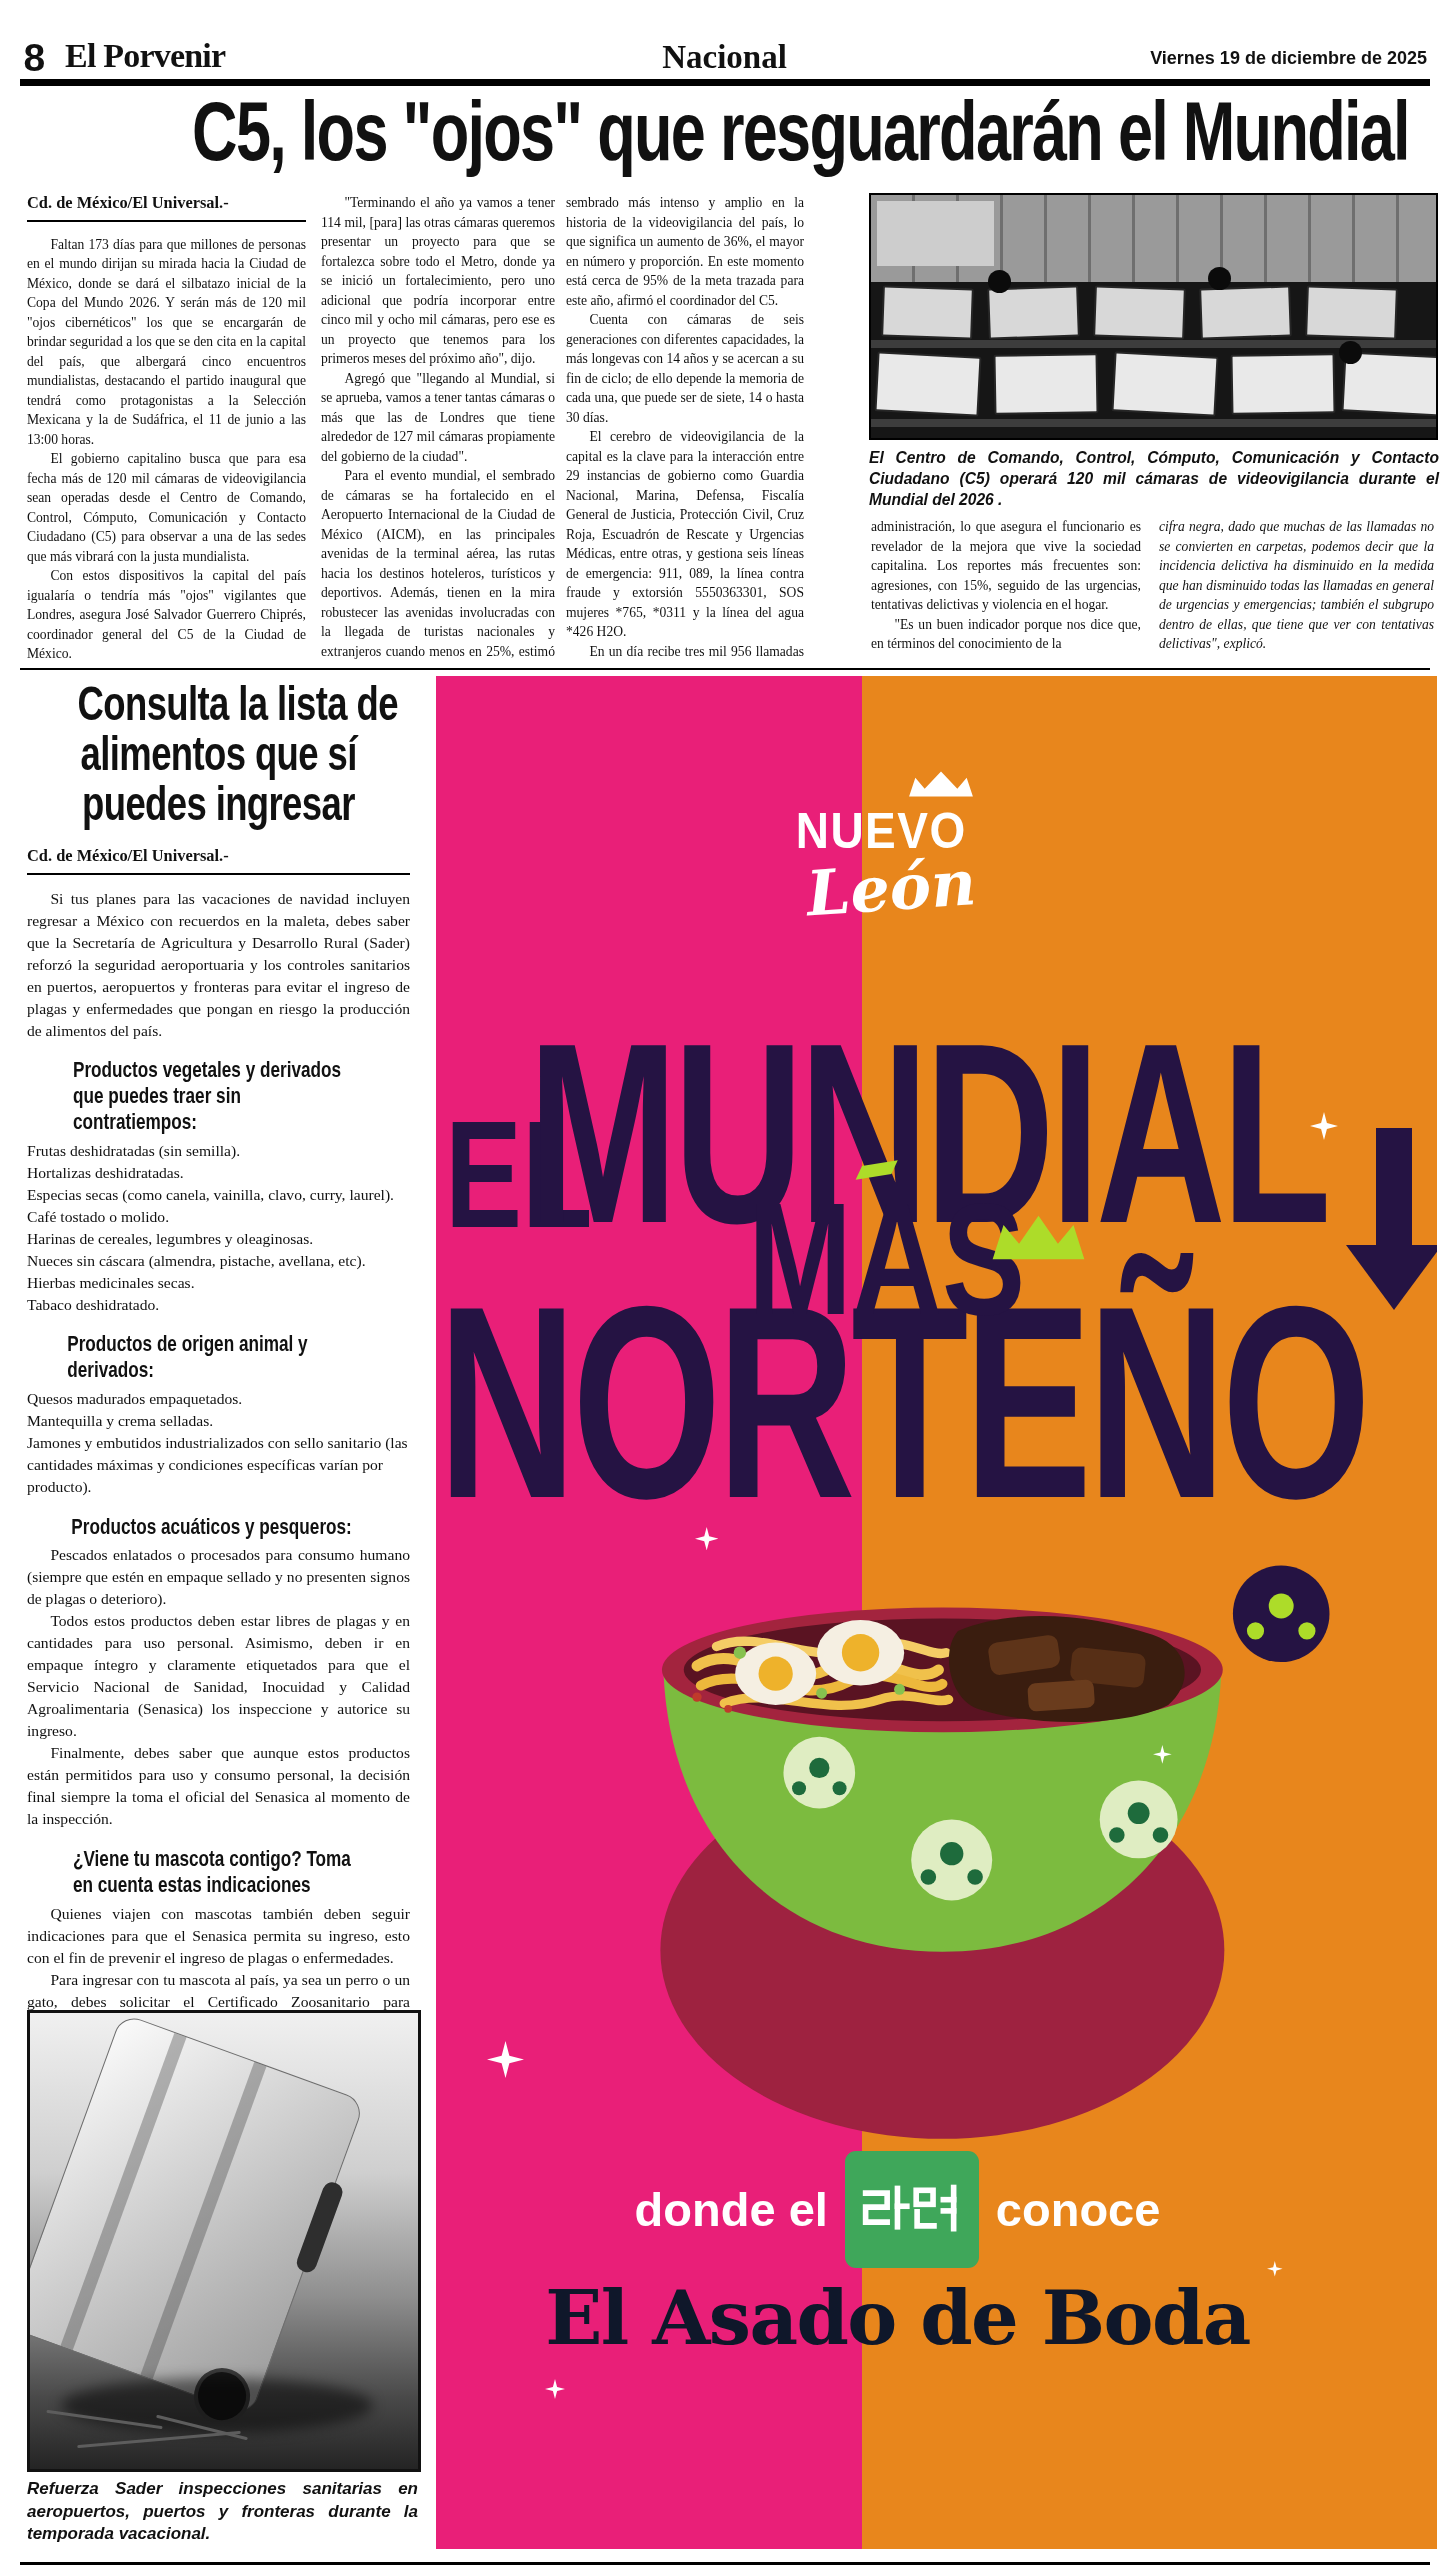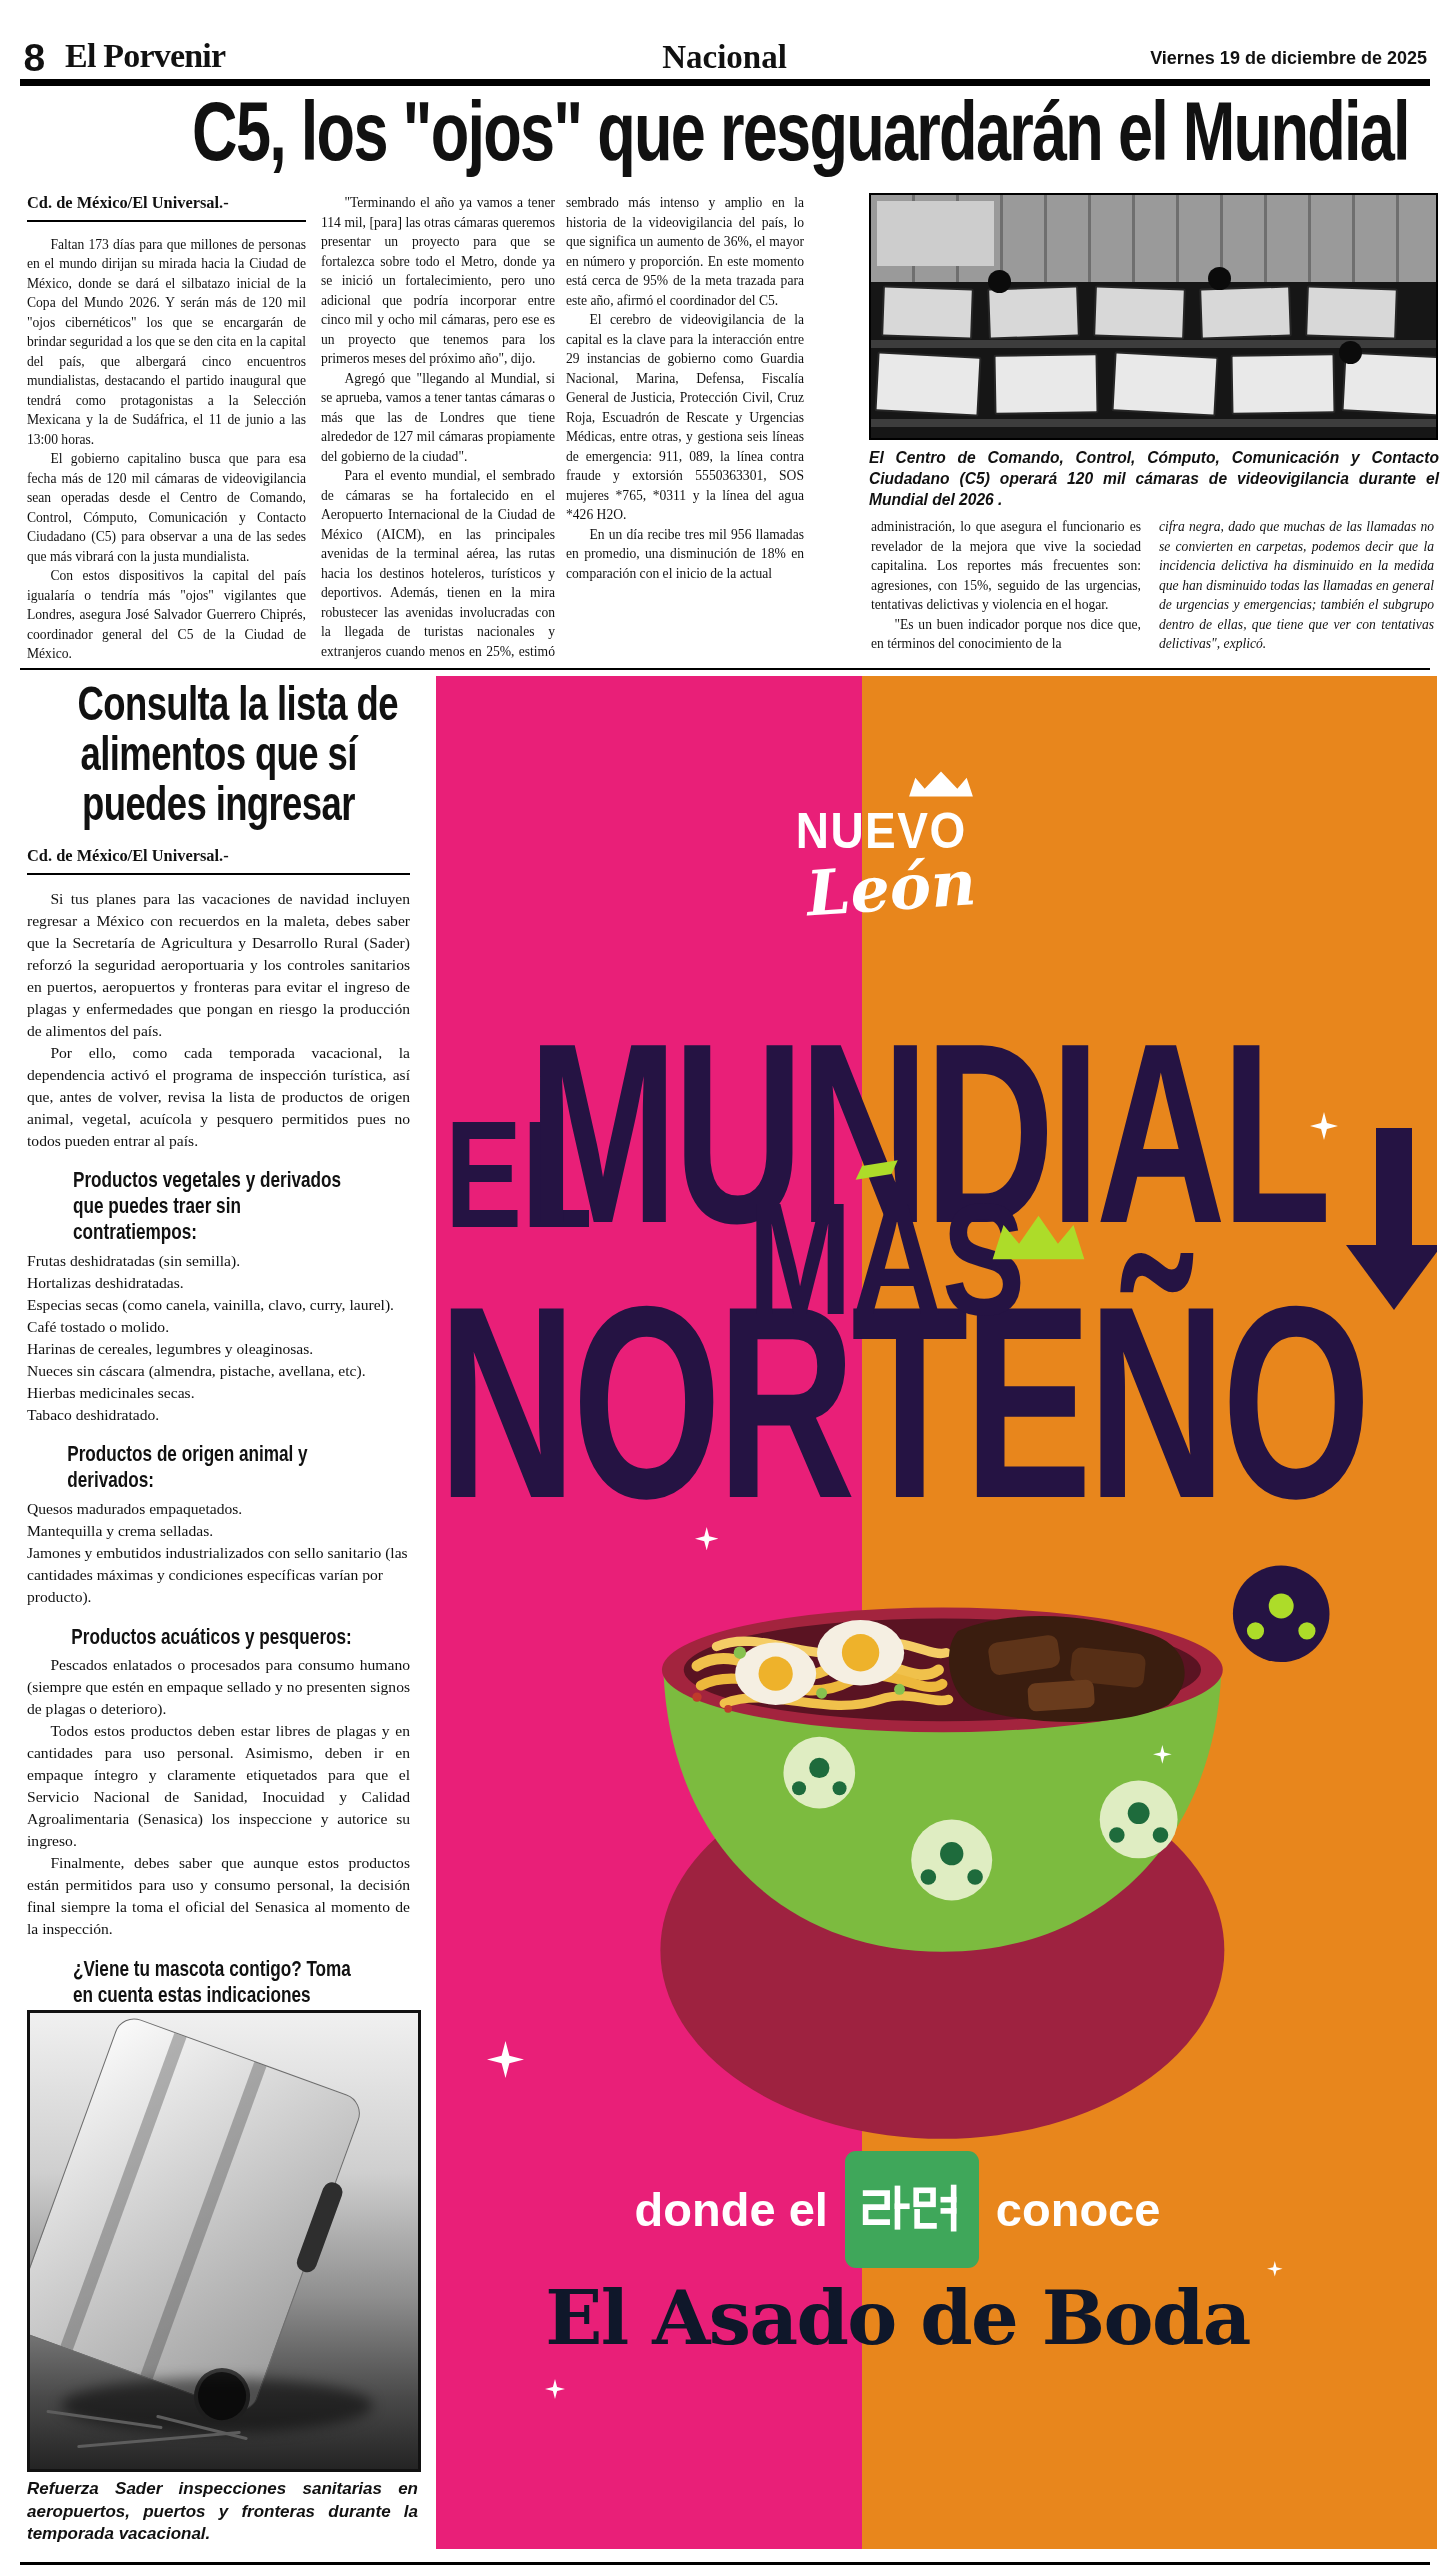"Cuenta con cámaras de seis" p { html: none -> <p>Cuenta con cámaras de seis generaciones con diferentes capacidades, la más longevas con 14 años y se acercan a su fin de ciclo; de ello depende la memoria de cada una, que puede ser de siete, 14 o hasta 30 días.</p> }
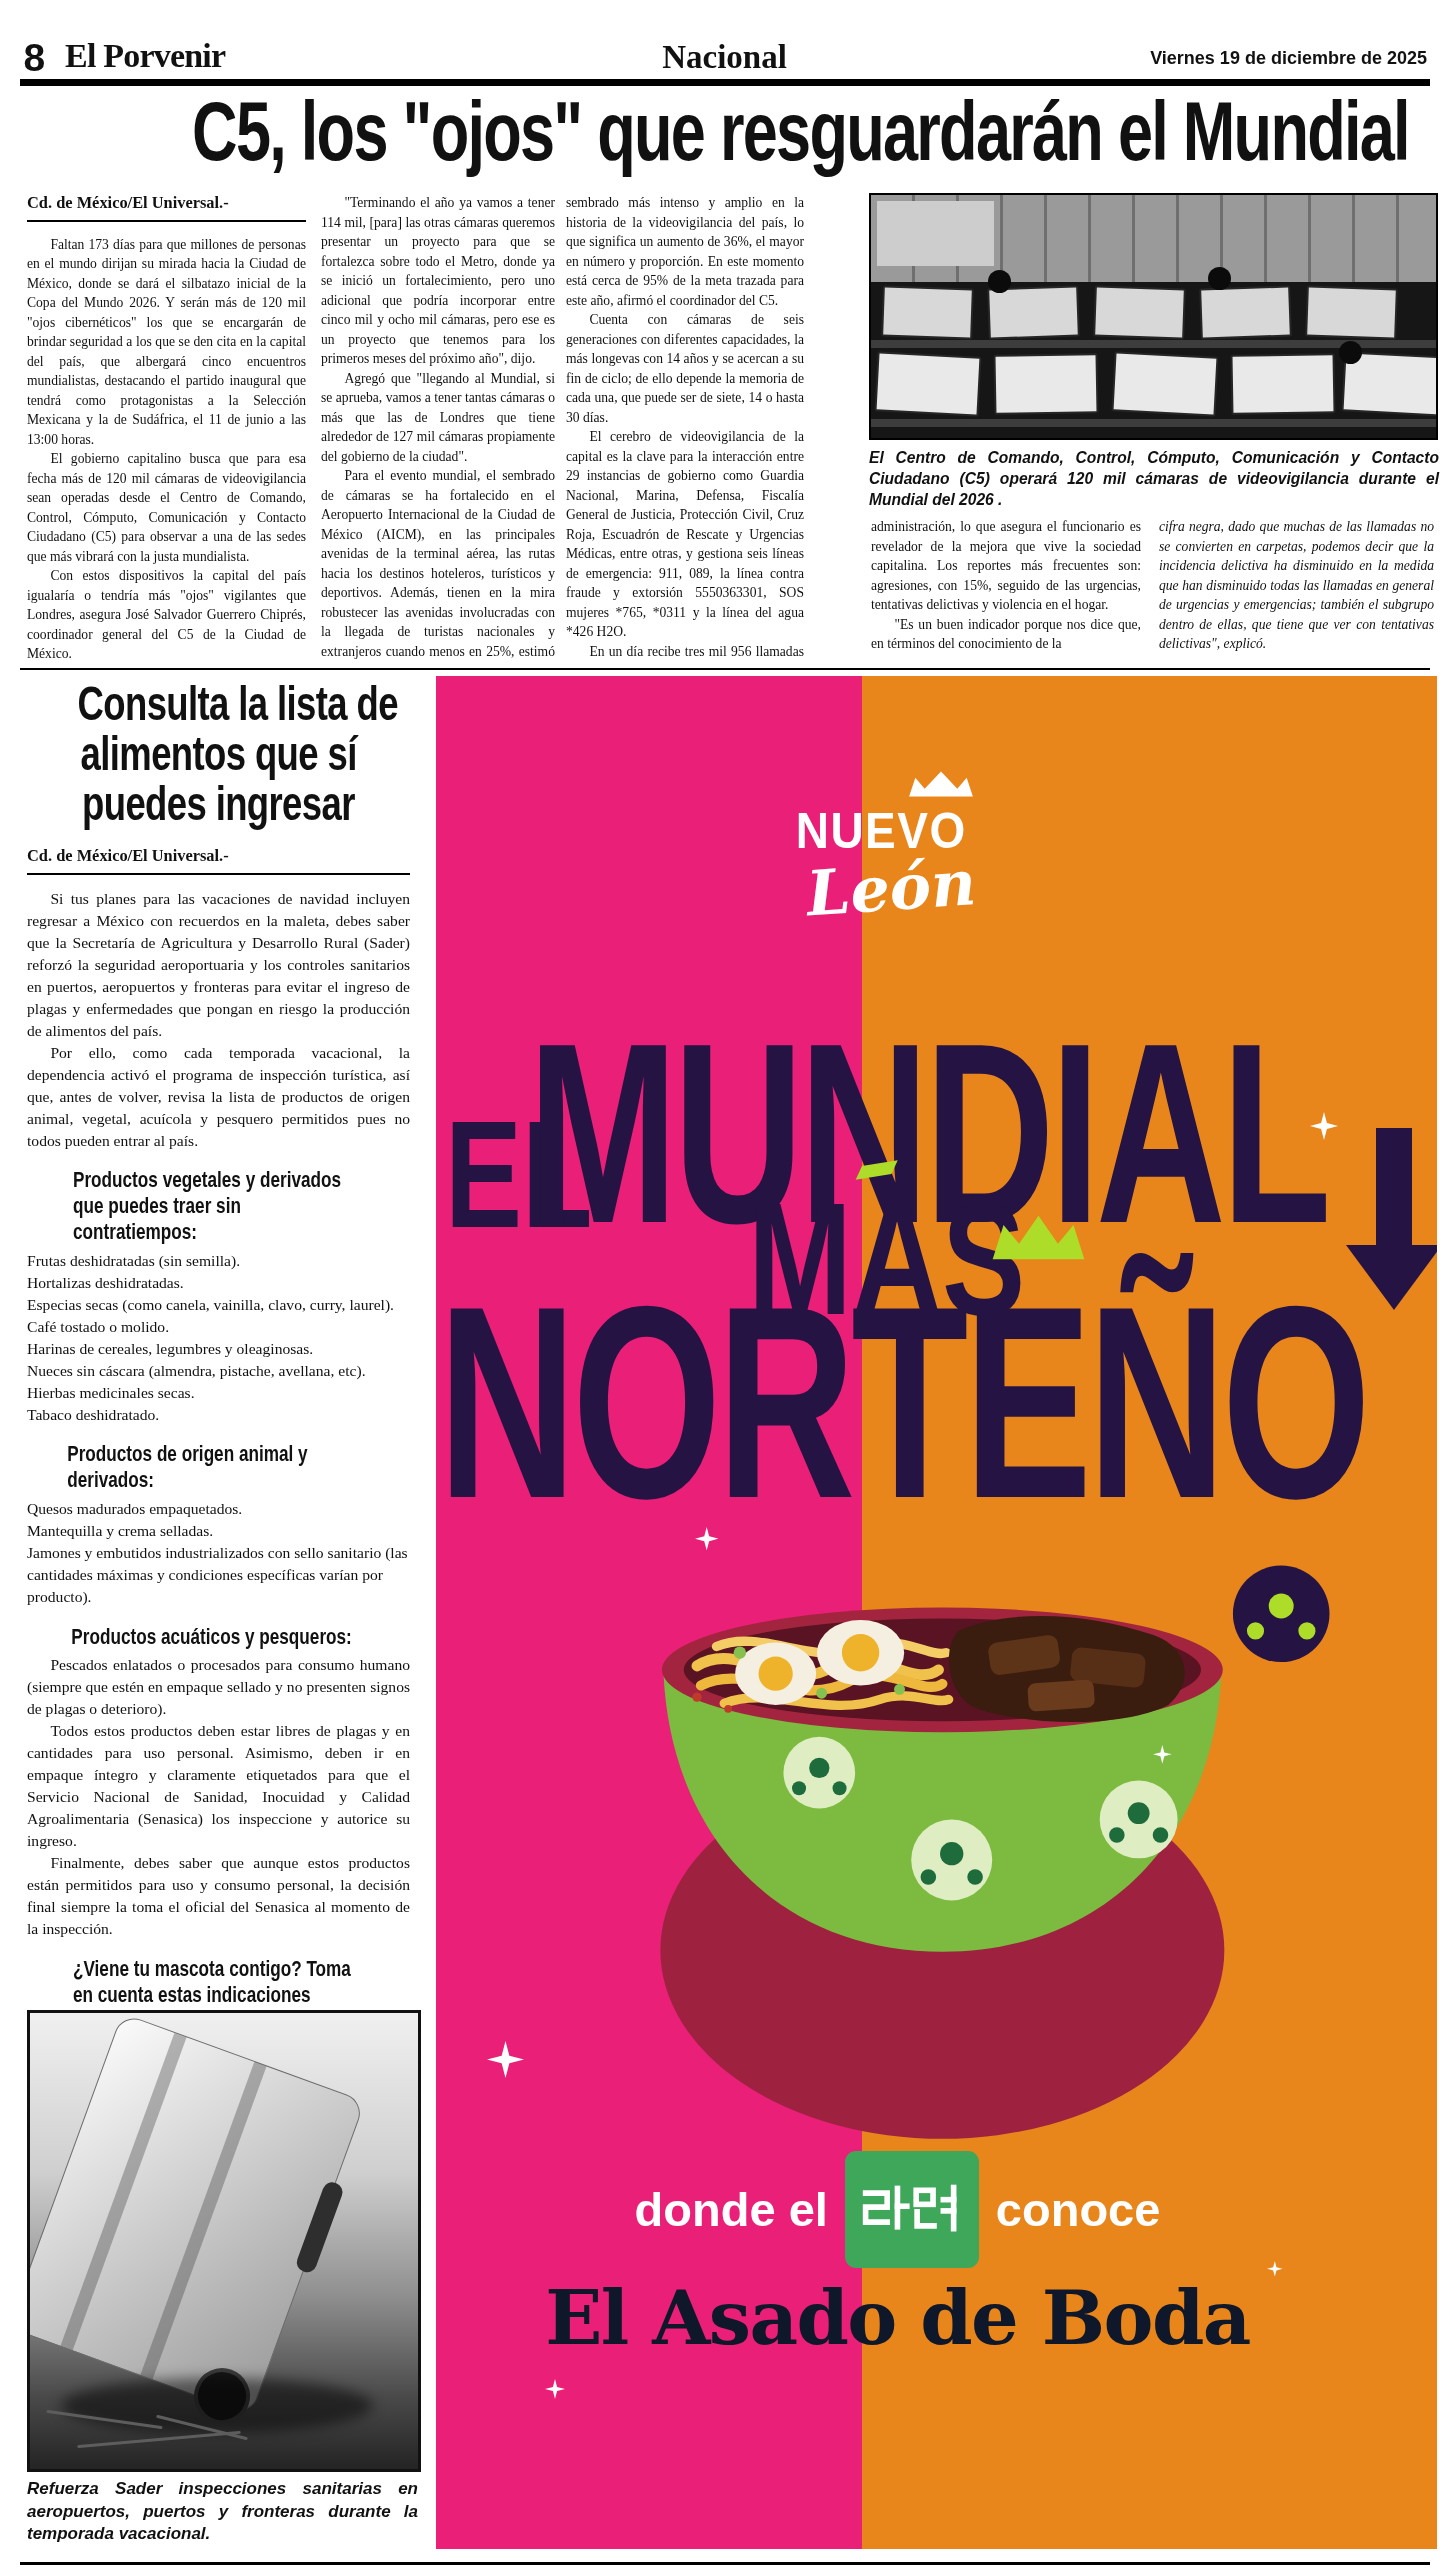"Por ello, como cada temporada" p { html: <p>Por ello, como cada temporada vacacional, la dependencia activó el programa de inspección turística, así que, antes de volver, revisa la lista de productos de origen animal, vegetal, acuícola y pesquero permitidos pues no todos pueden entrar al país.</p> -> none }
